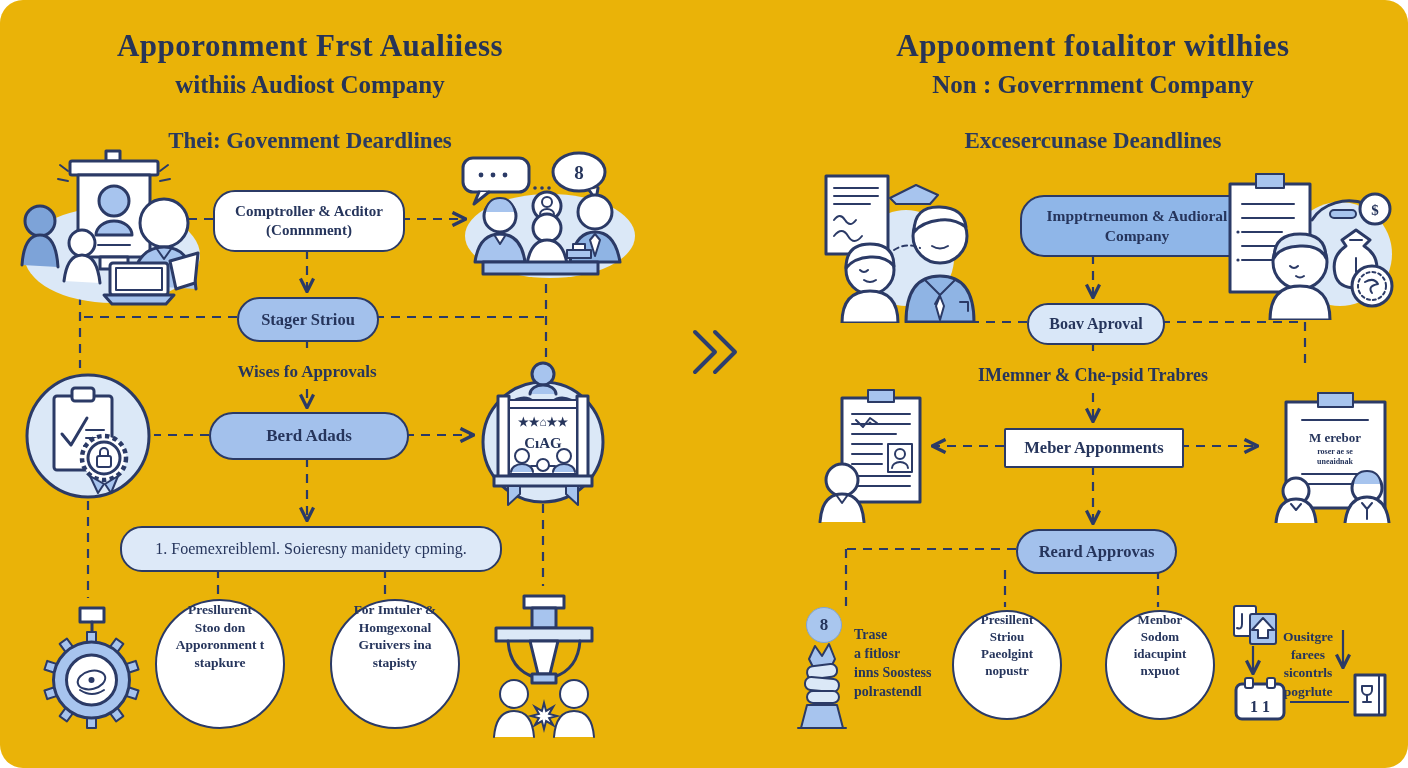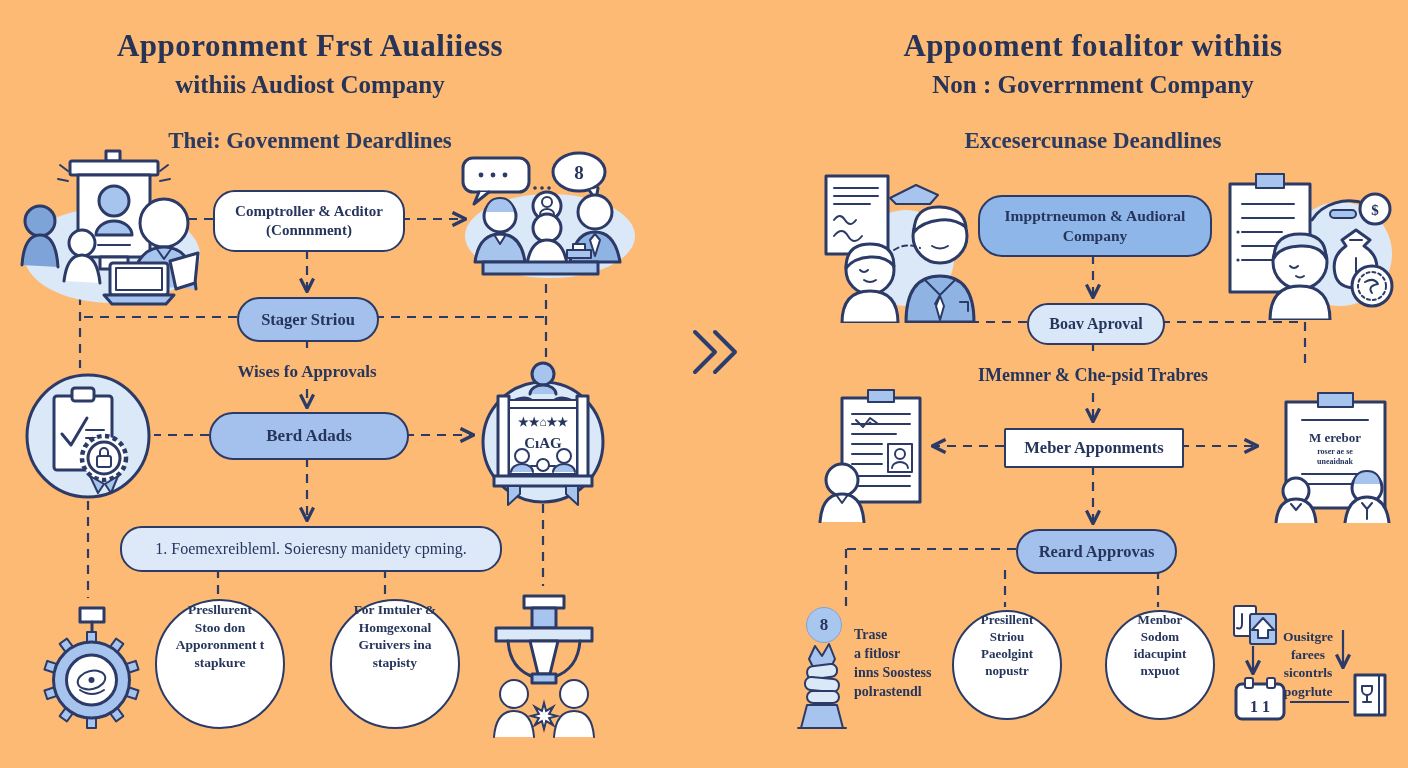"Apporonment Frst Aualiiess" #canvas { background: #fdba74 -> #eab308; border-radius: none -> 23px }
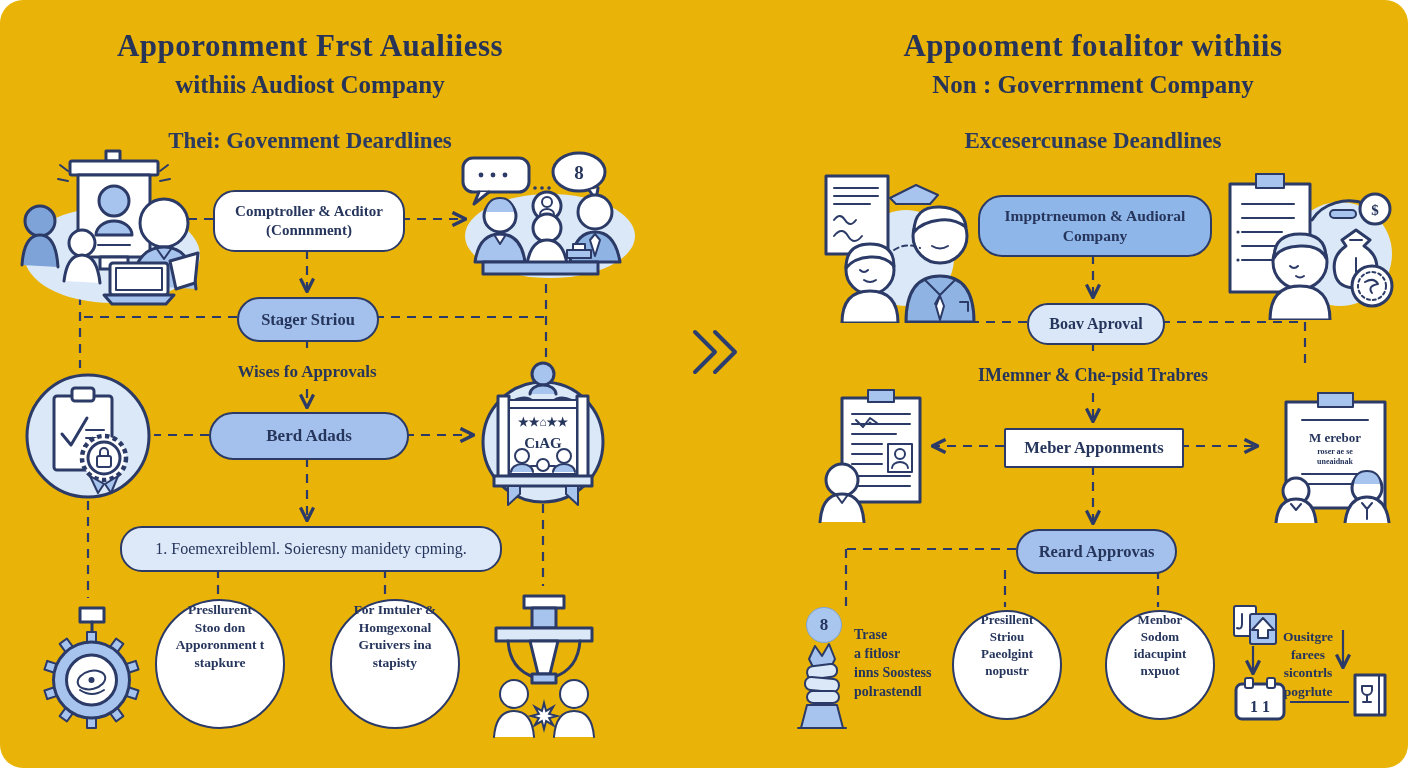"Appooment foɩalitor withiis" div.abs { text: withiis -> witlhies }
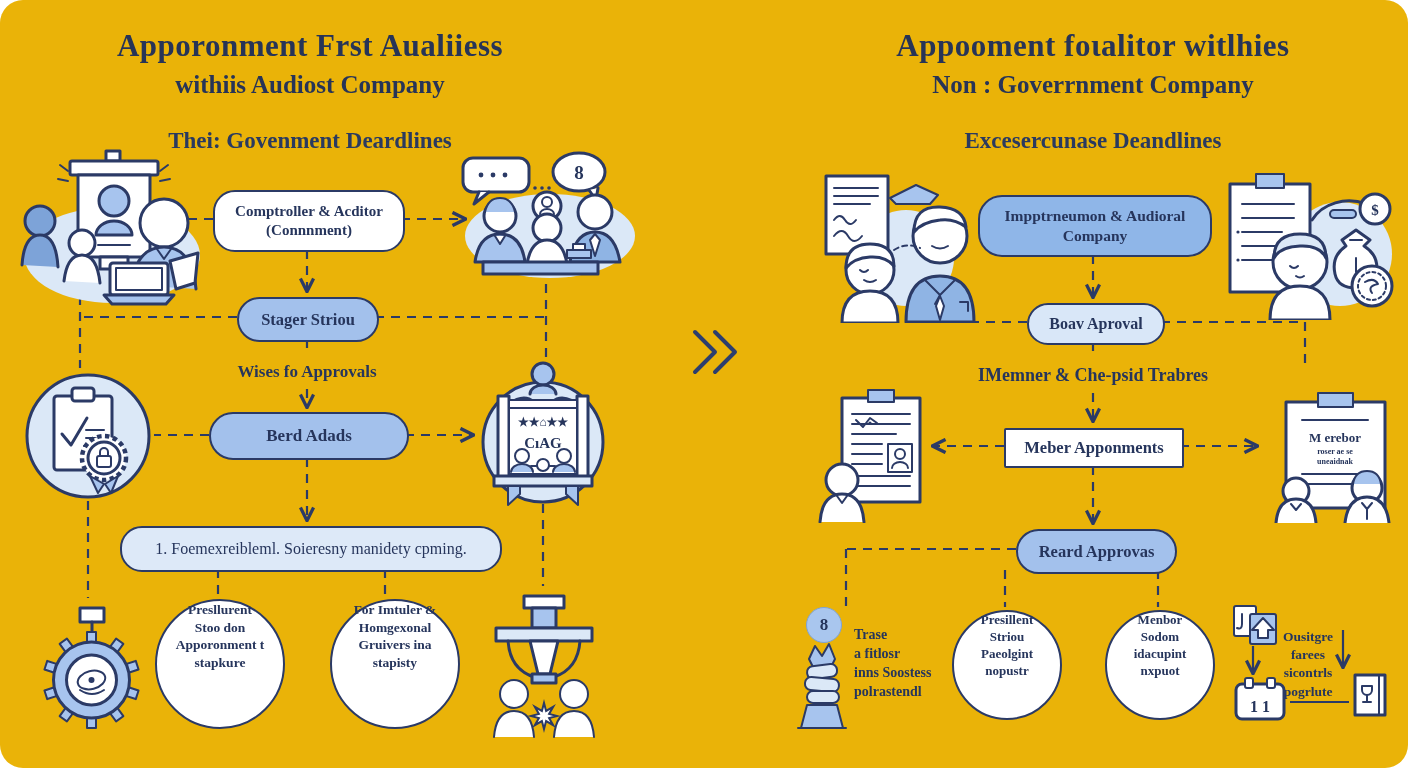"Impptrneumon & Audioral" .pill-mid { margin-left: none -> 42px }
